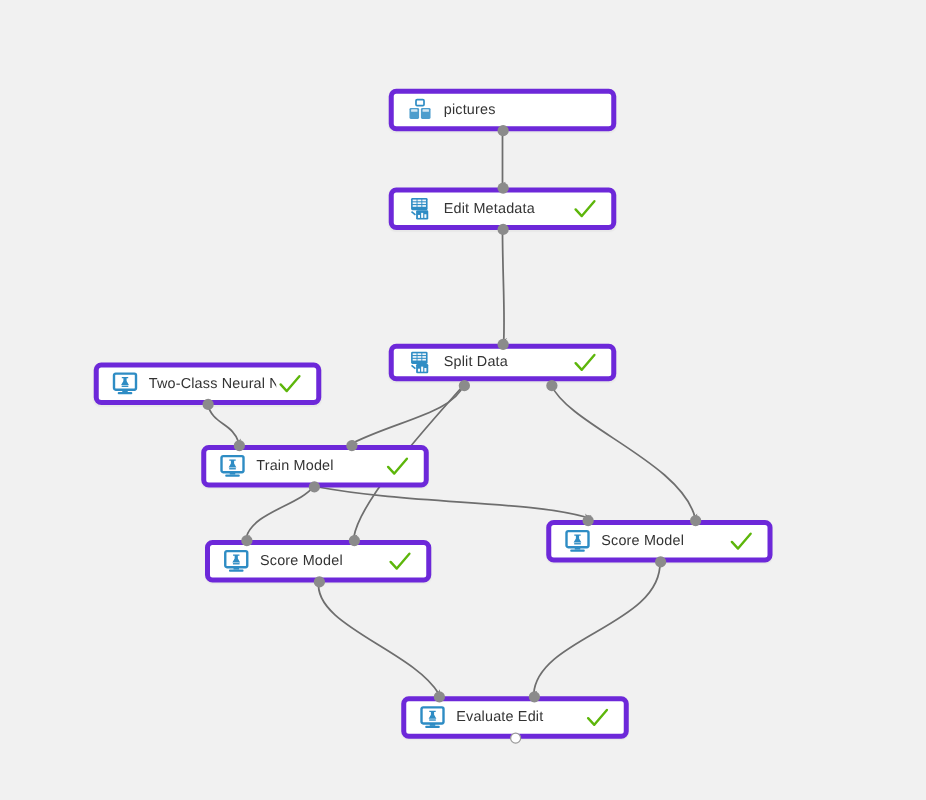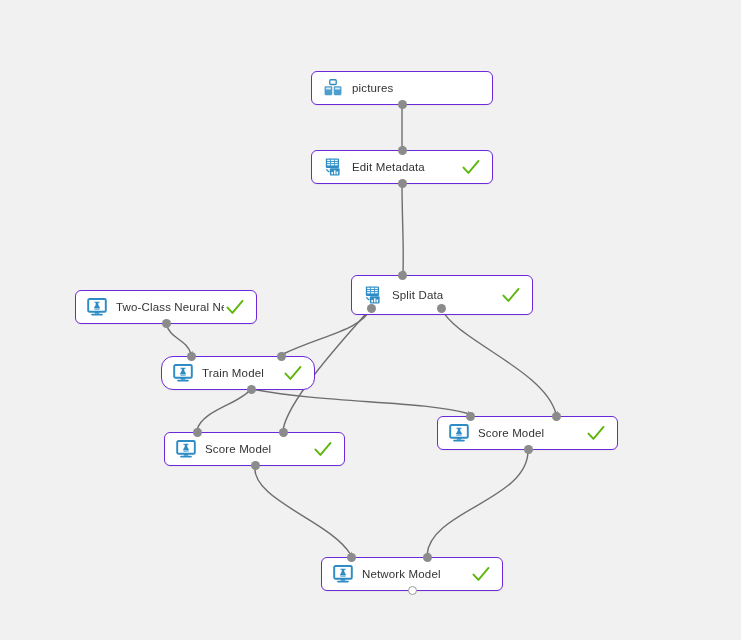"pictures" .module { border: 1px solid #6d28d9 -> 4px solid #6d28d9 }
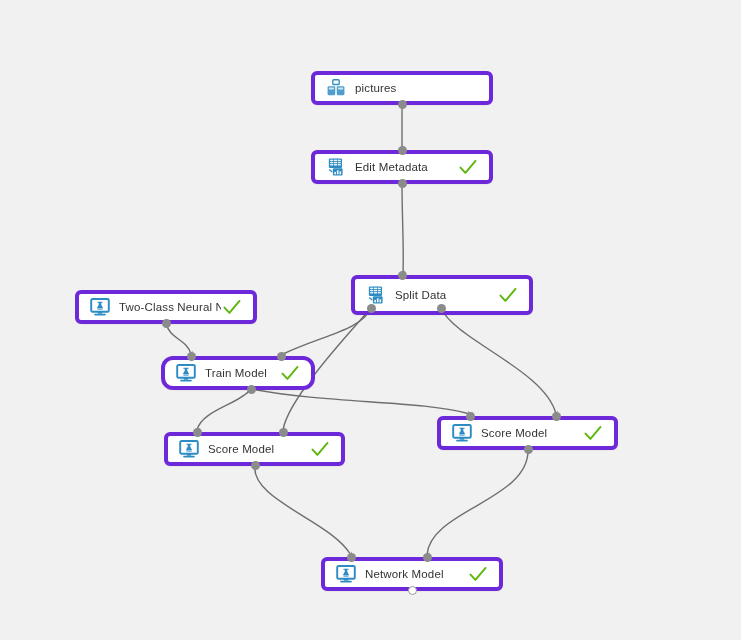"Split Data" div.module { height: 40px -> 30px; margin-left: 40px -> none }
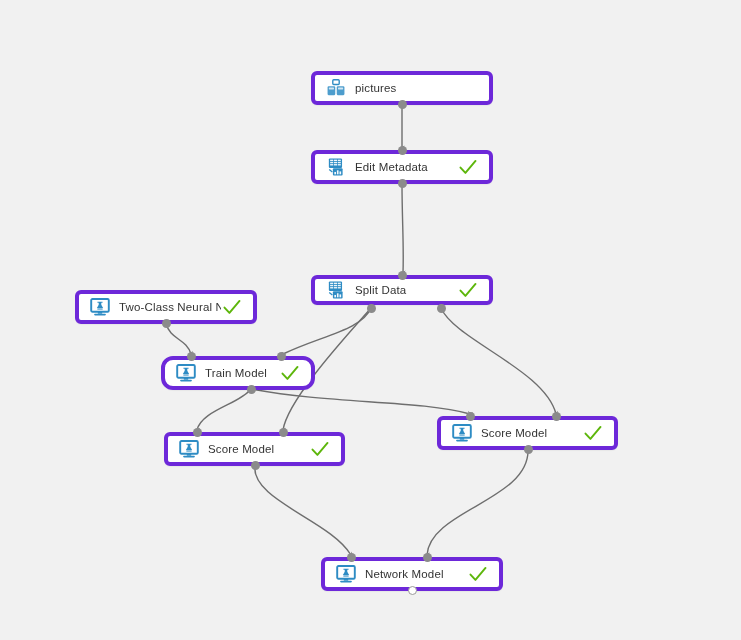"Train Model" div.module { border-radius: 12px -> none; width: 154px -> 182px }
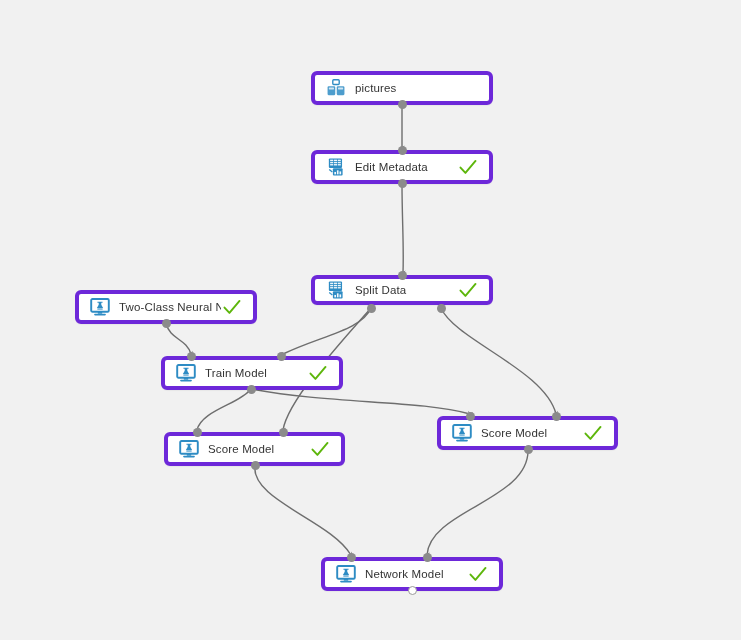"Network Model" span.module-label { text: Network Model -> Evaluate Edit }
